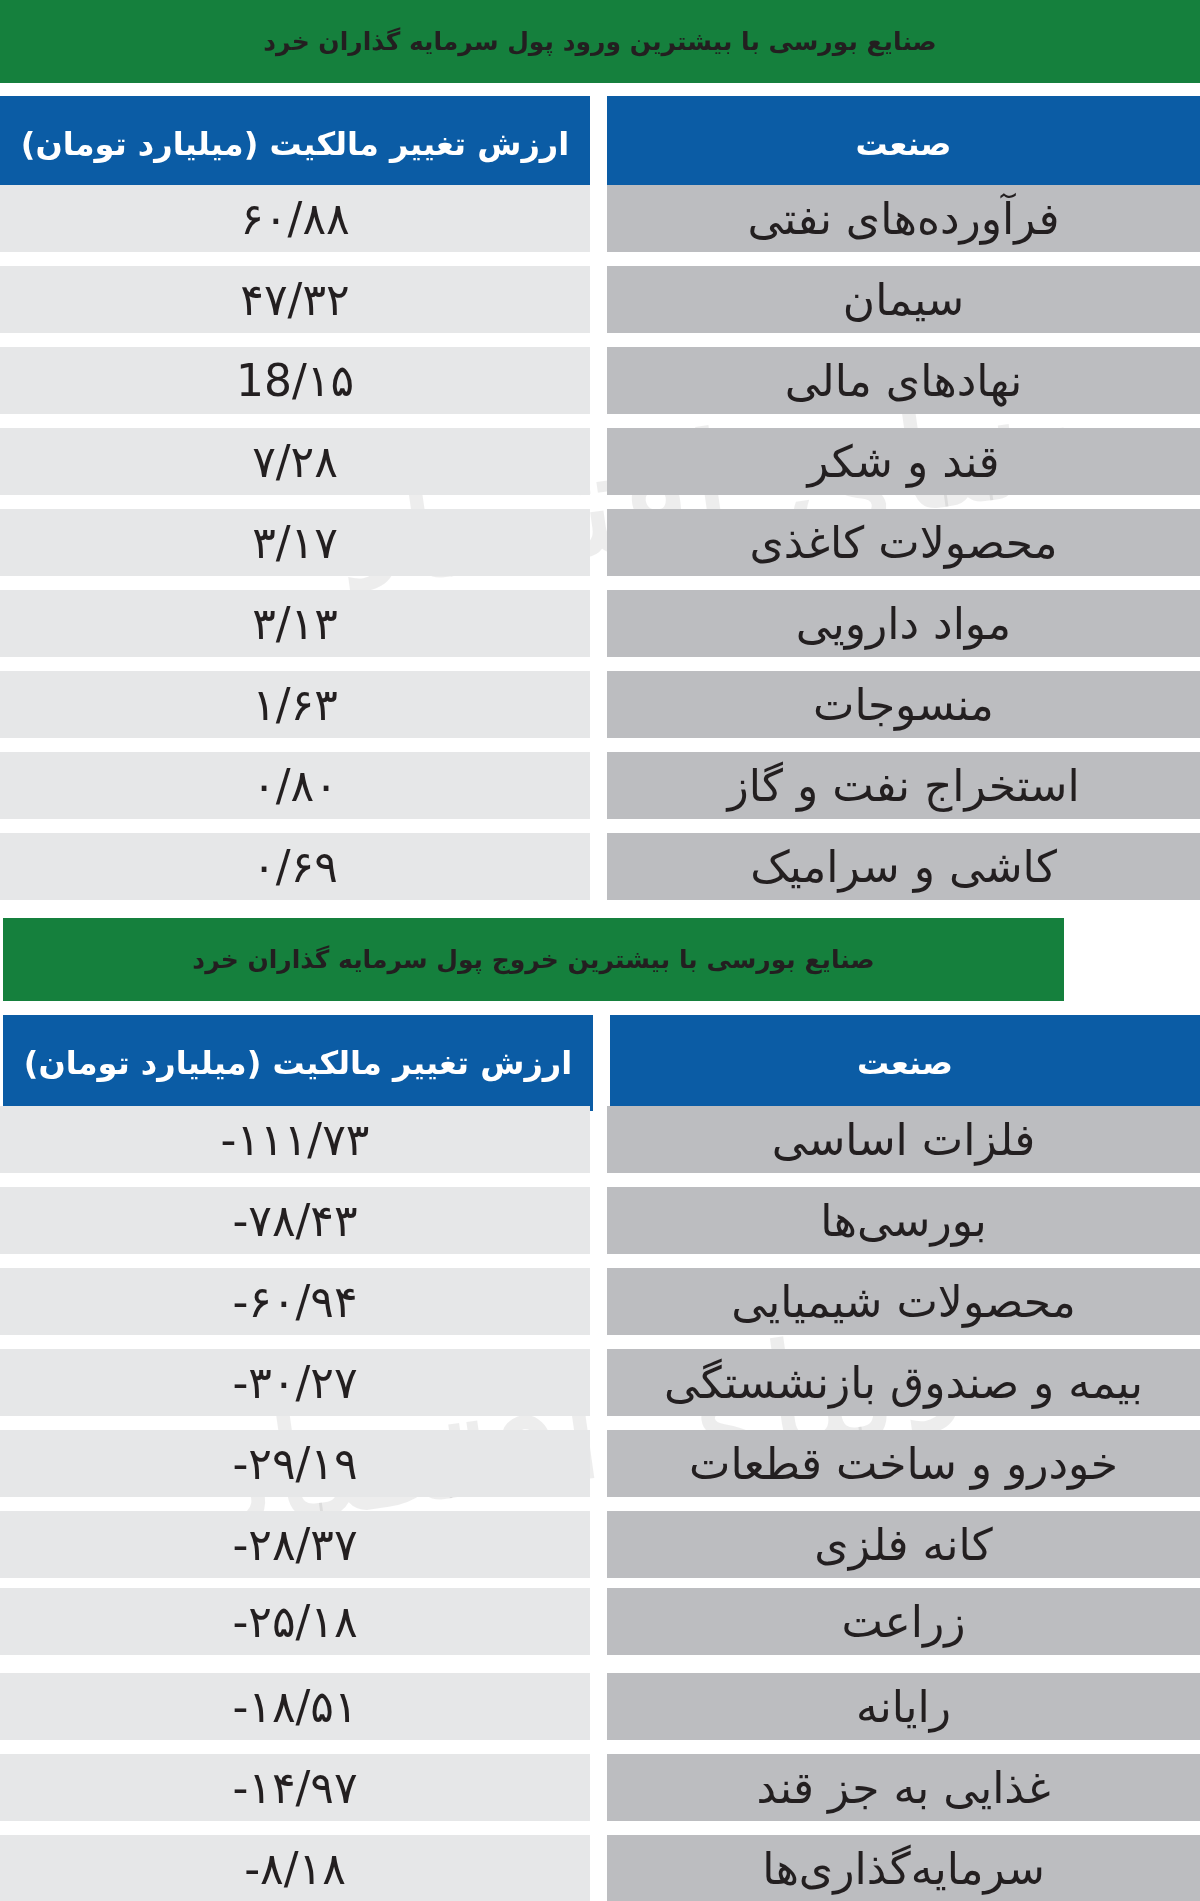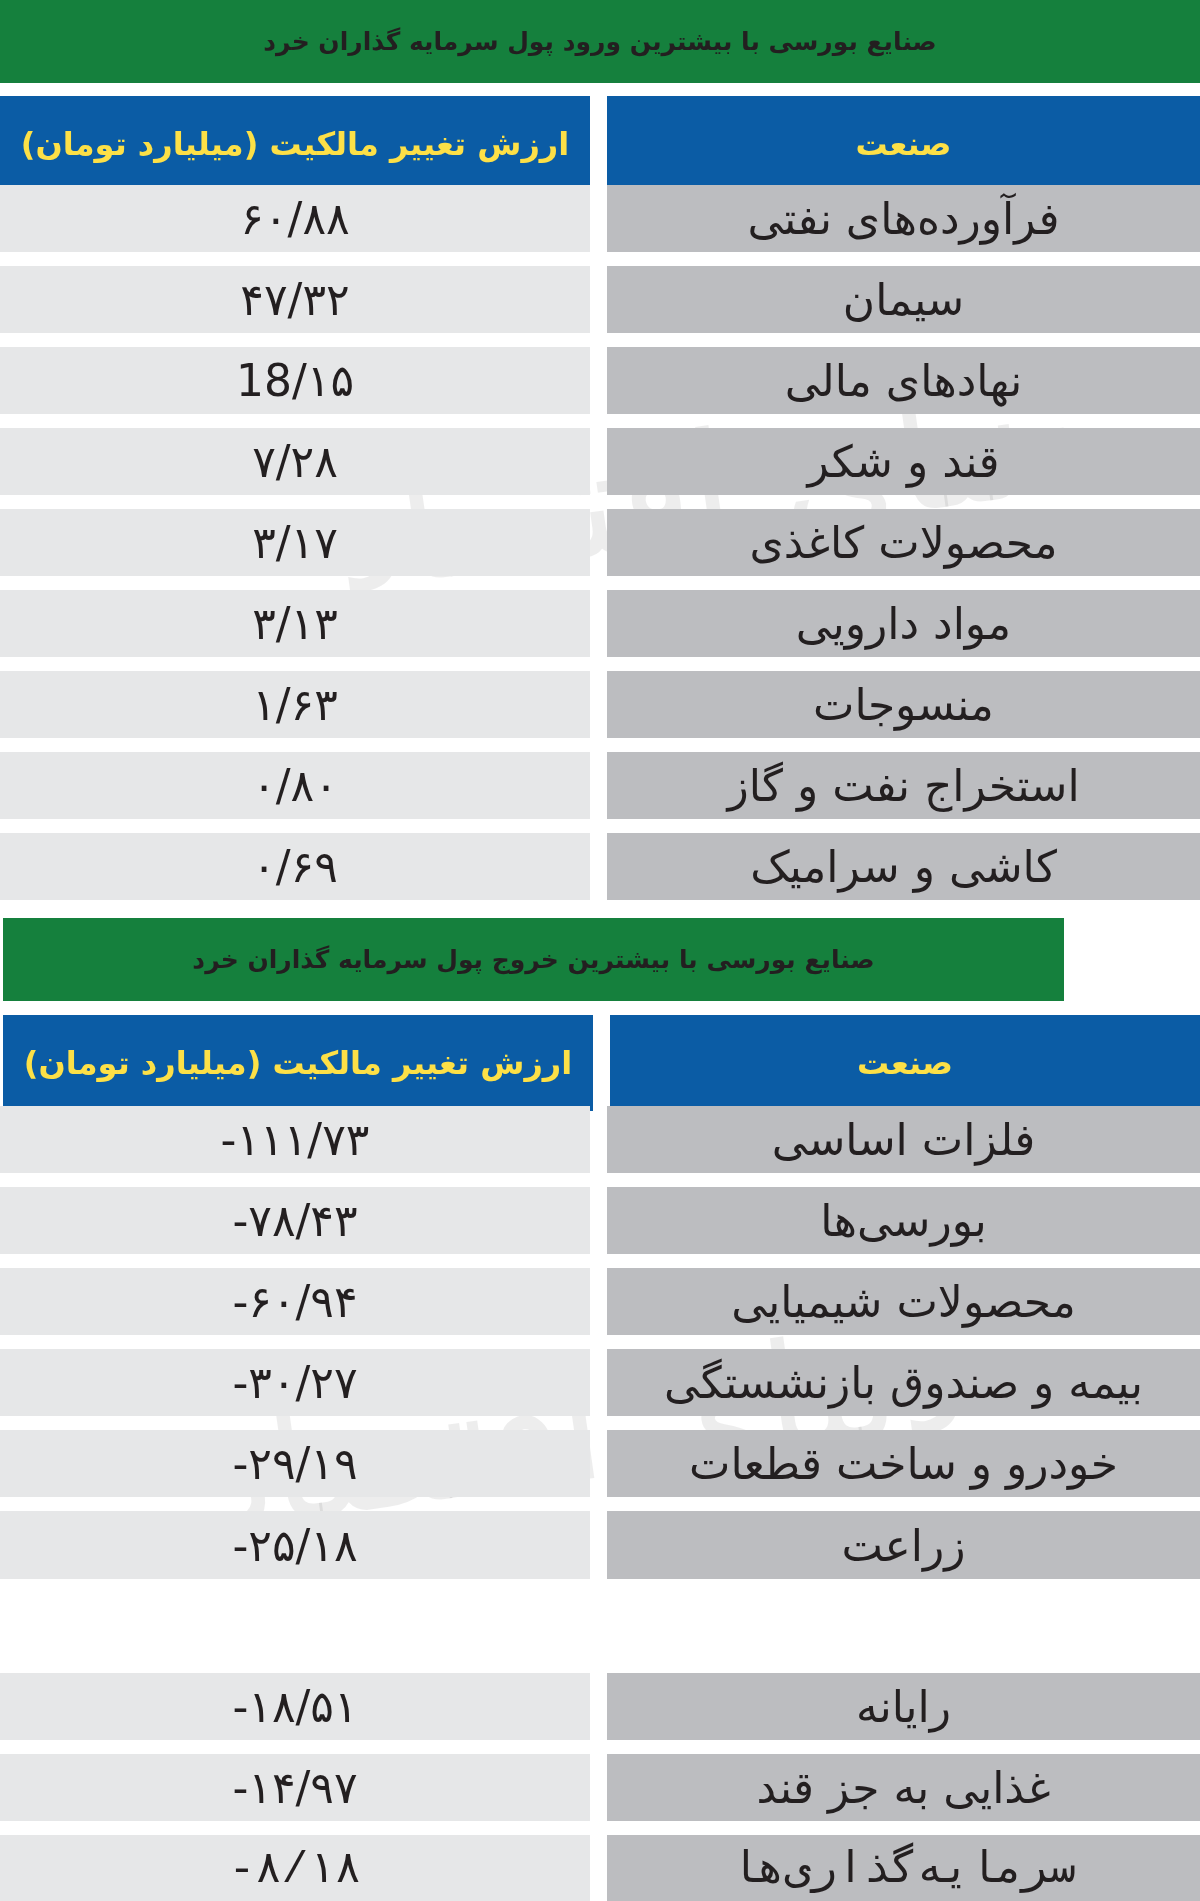"ارزش تغییر مالکیت (میلیارد تومان)" .hdr { color: #fde047 -> #ffffff }
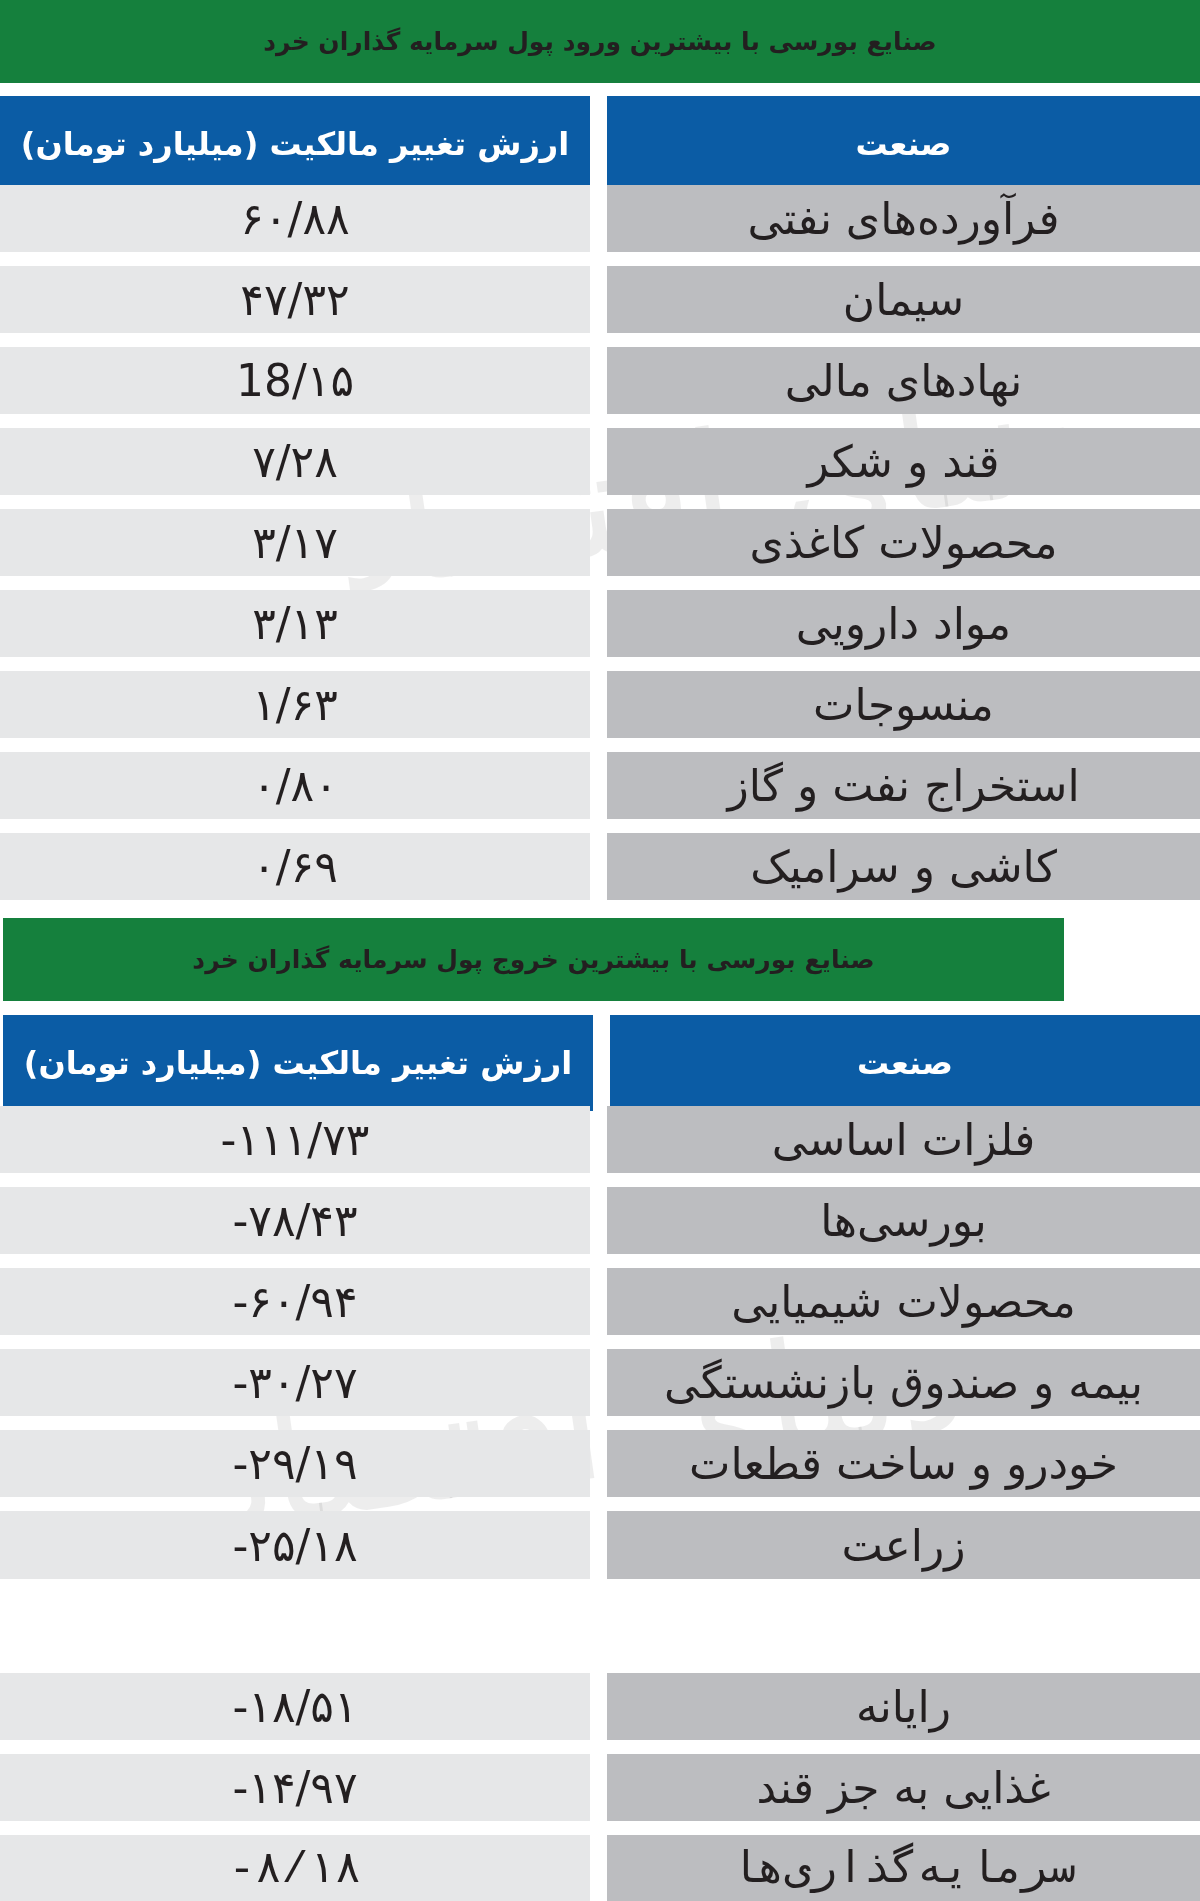"-۲۵/۱۸" div.row { top: 1512px -> 1588px }
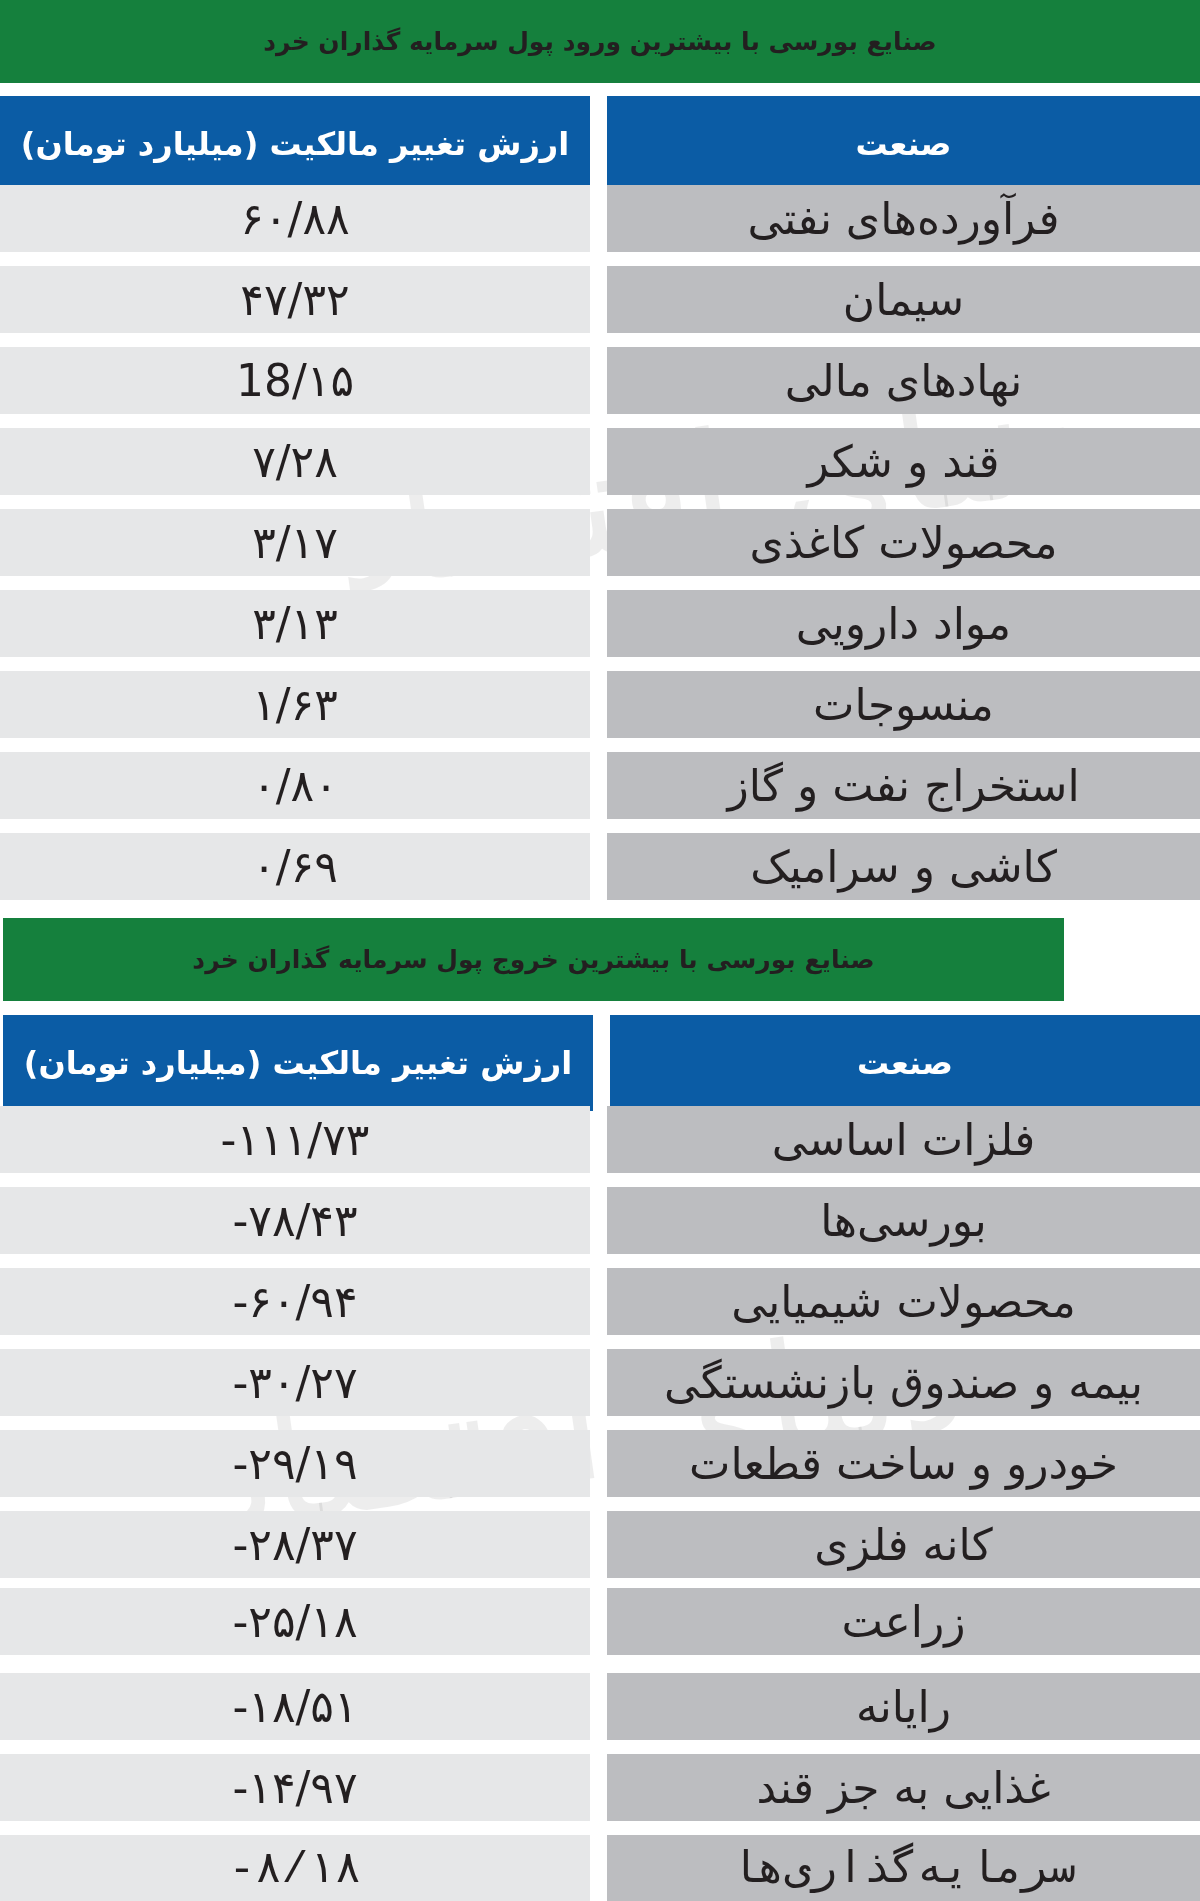"-۸/۱۸" div.row { font-family: Liberation Mono, monospace -> none }
